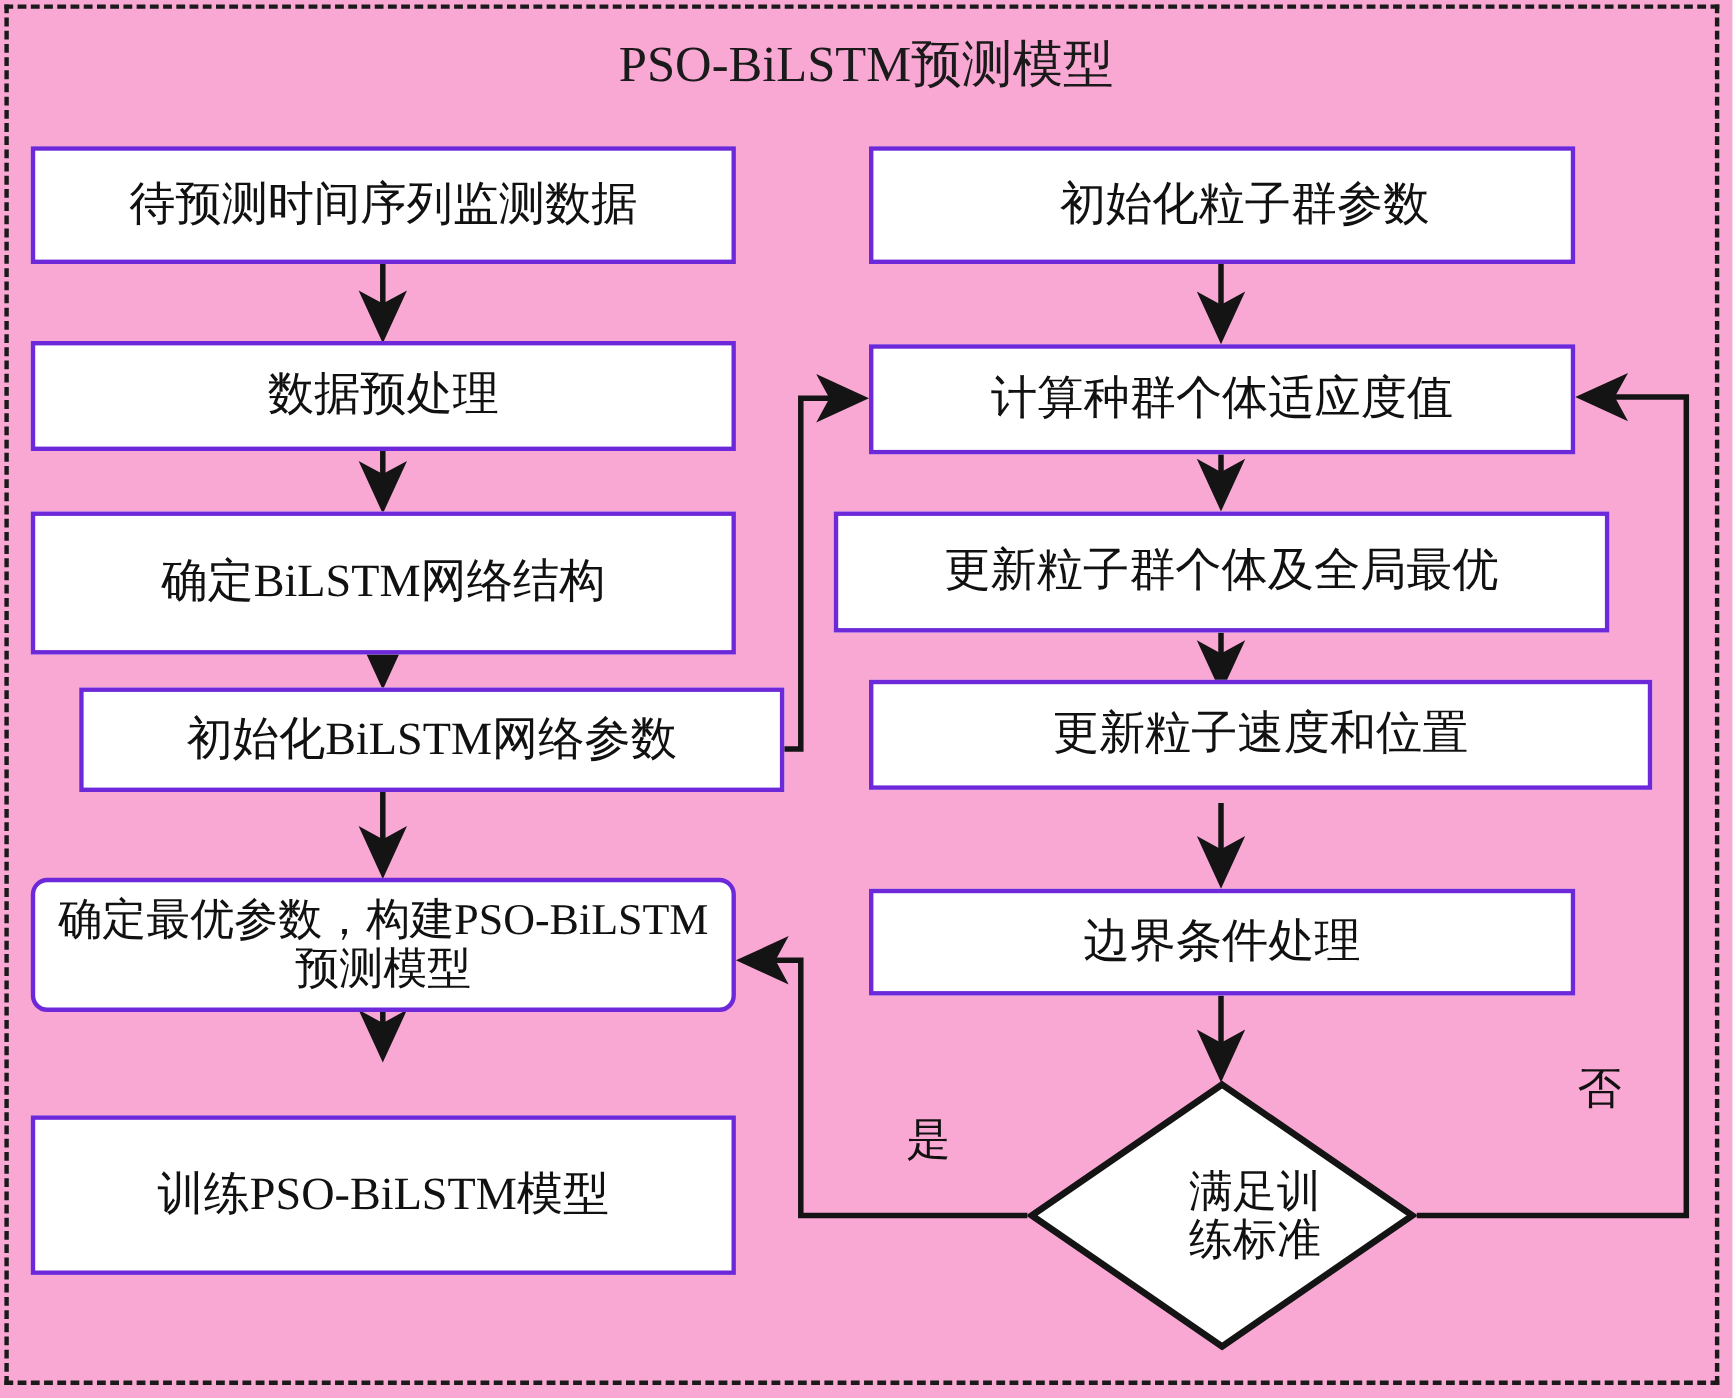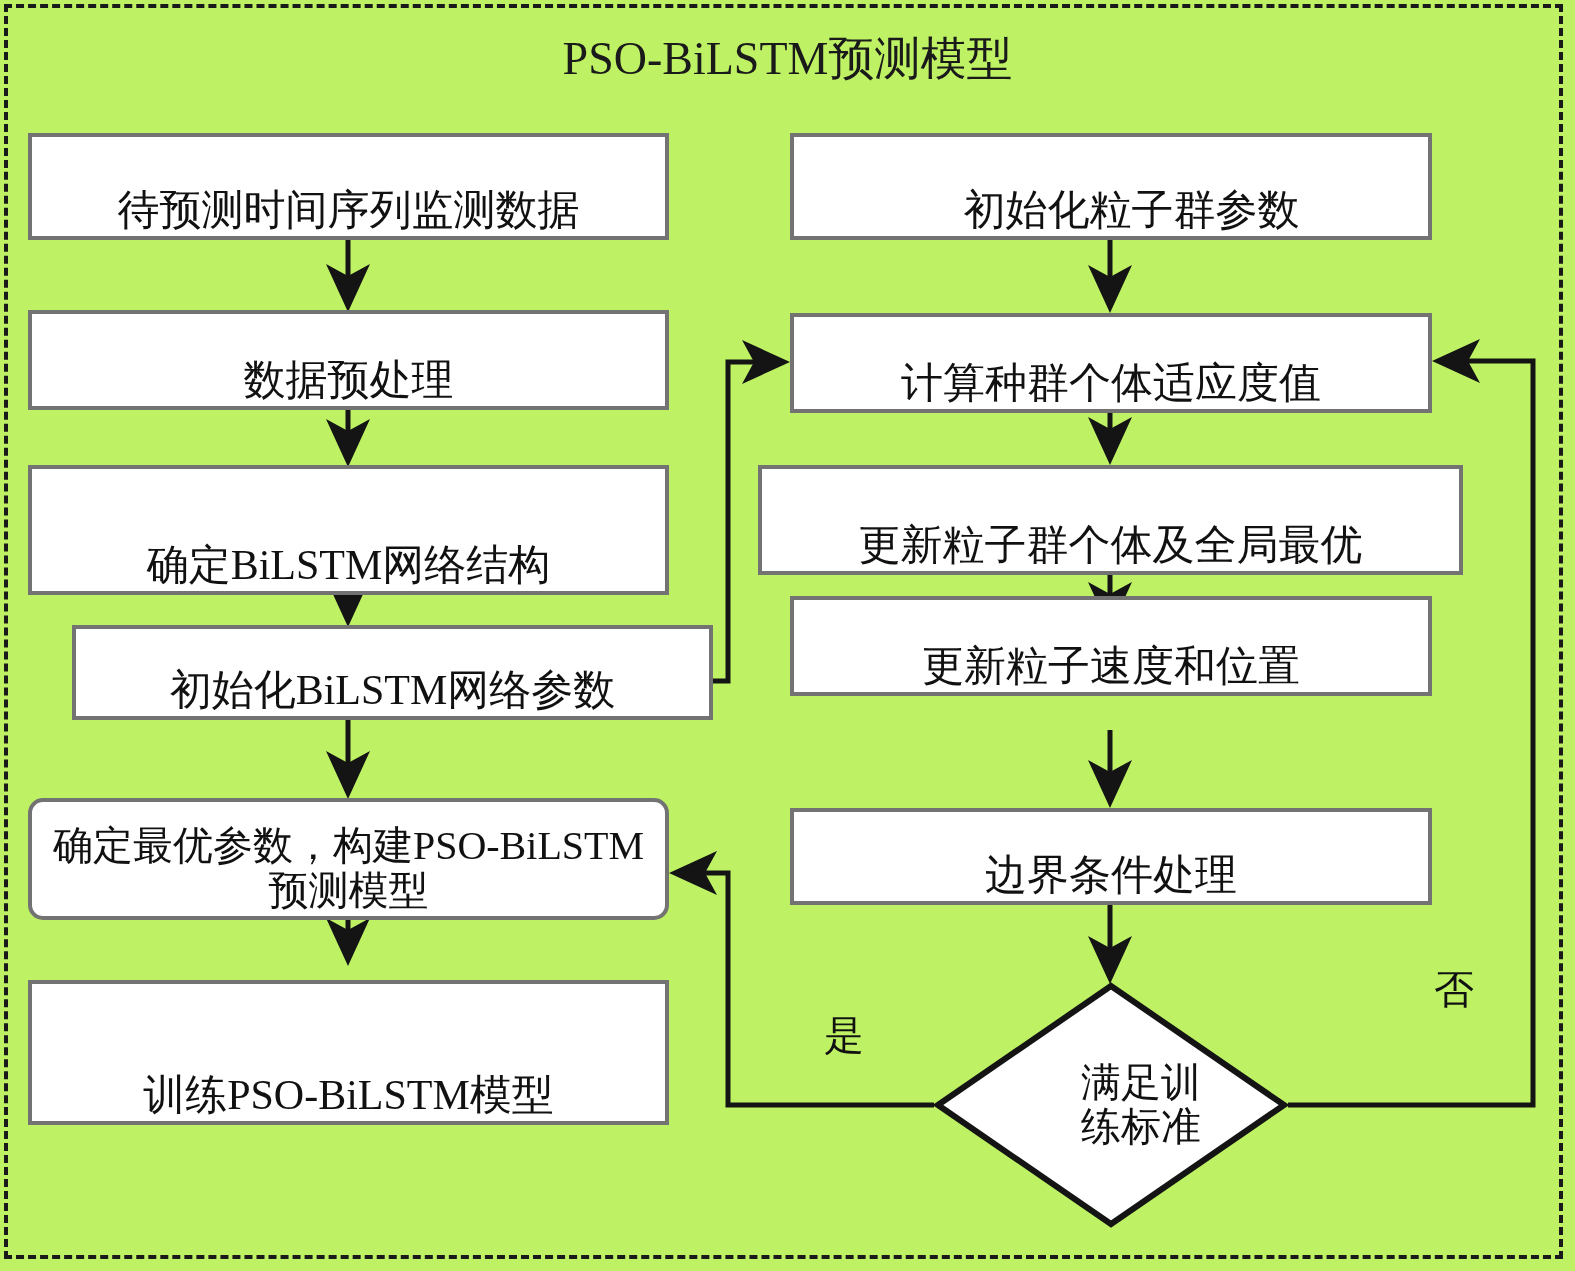"PSO-BiLSTM预测模型" #canvas { background: #bef264 -> #f9a8d4 }
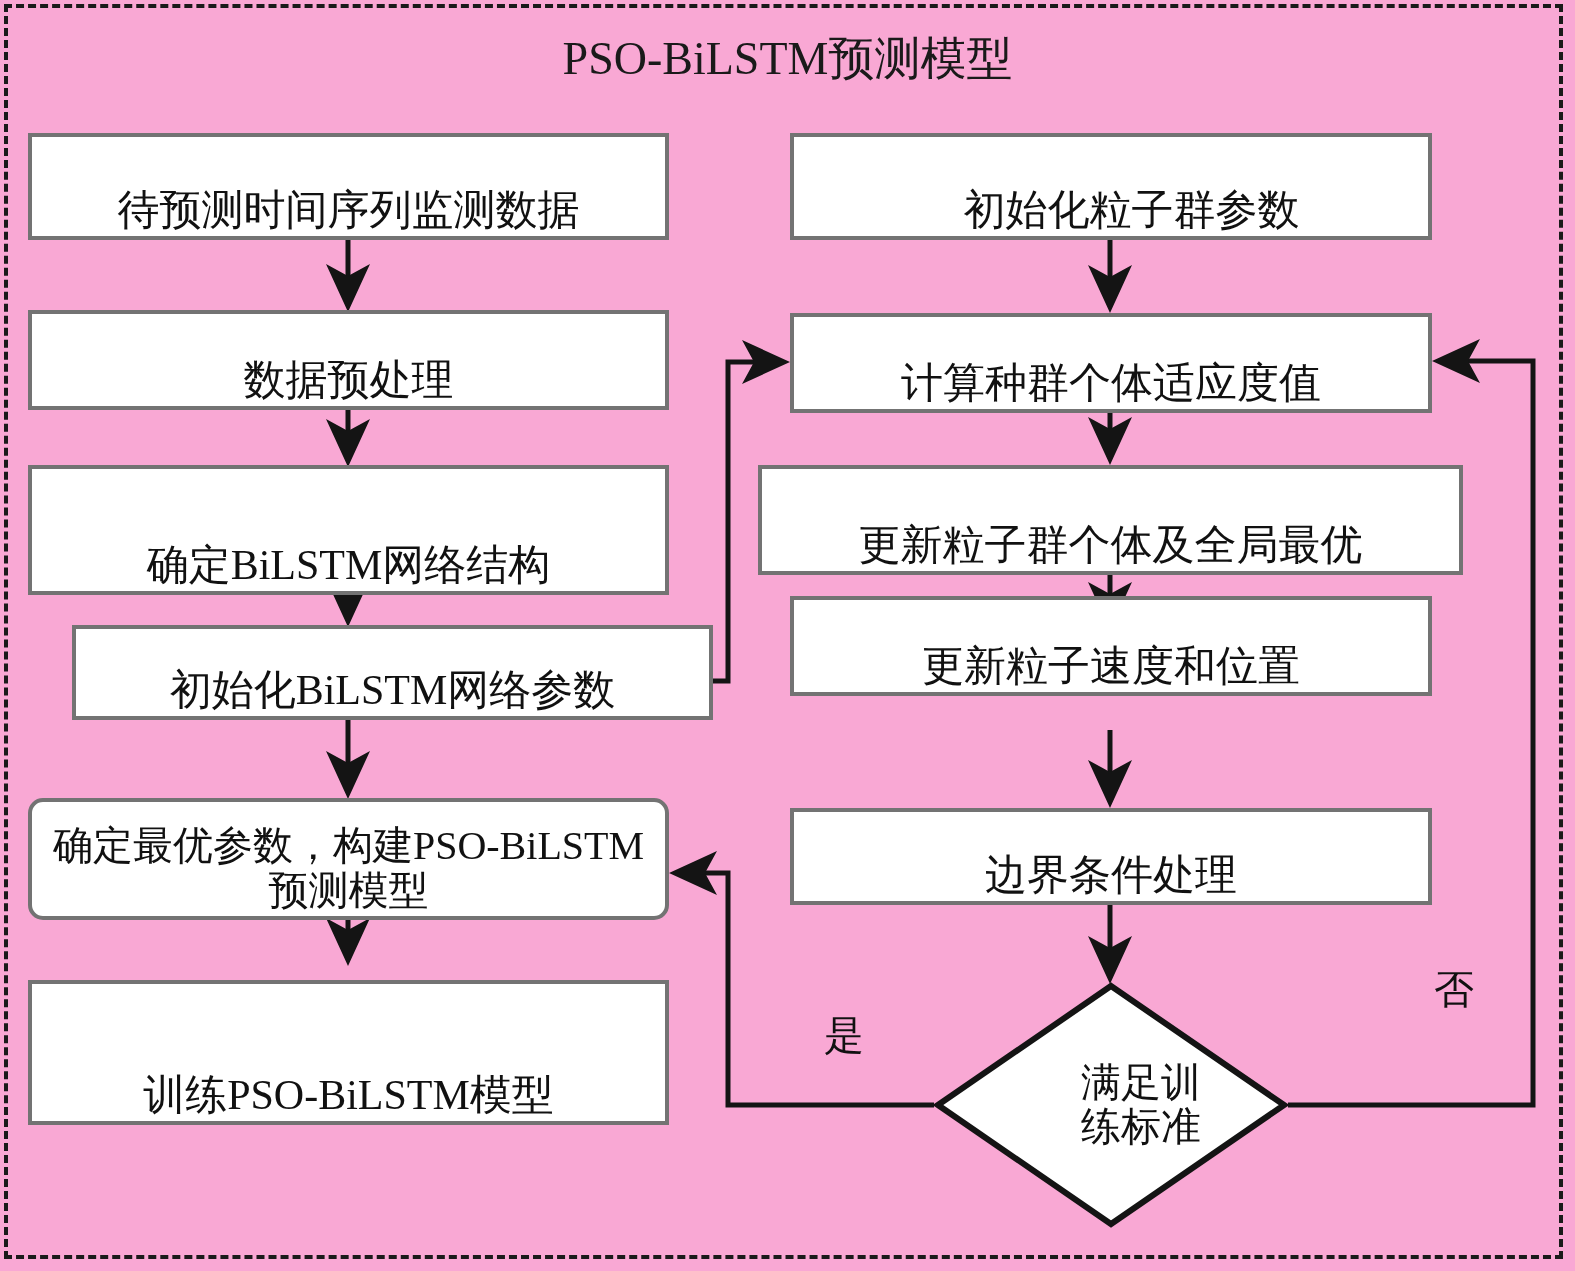"待预测时间序列监测数据" .node { align-items: flex-end -> center; border: 4px solid #737373 -> 4px solid #6d28d9 }
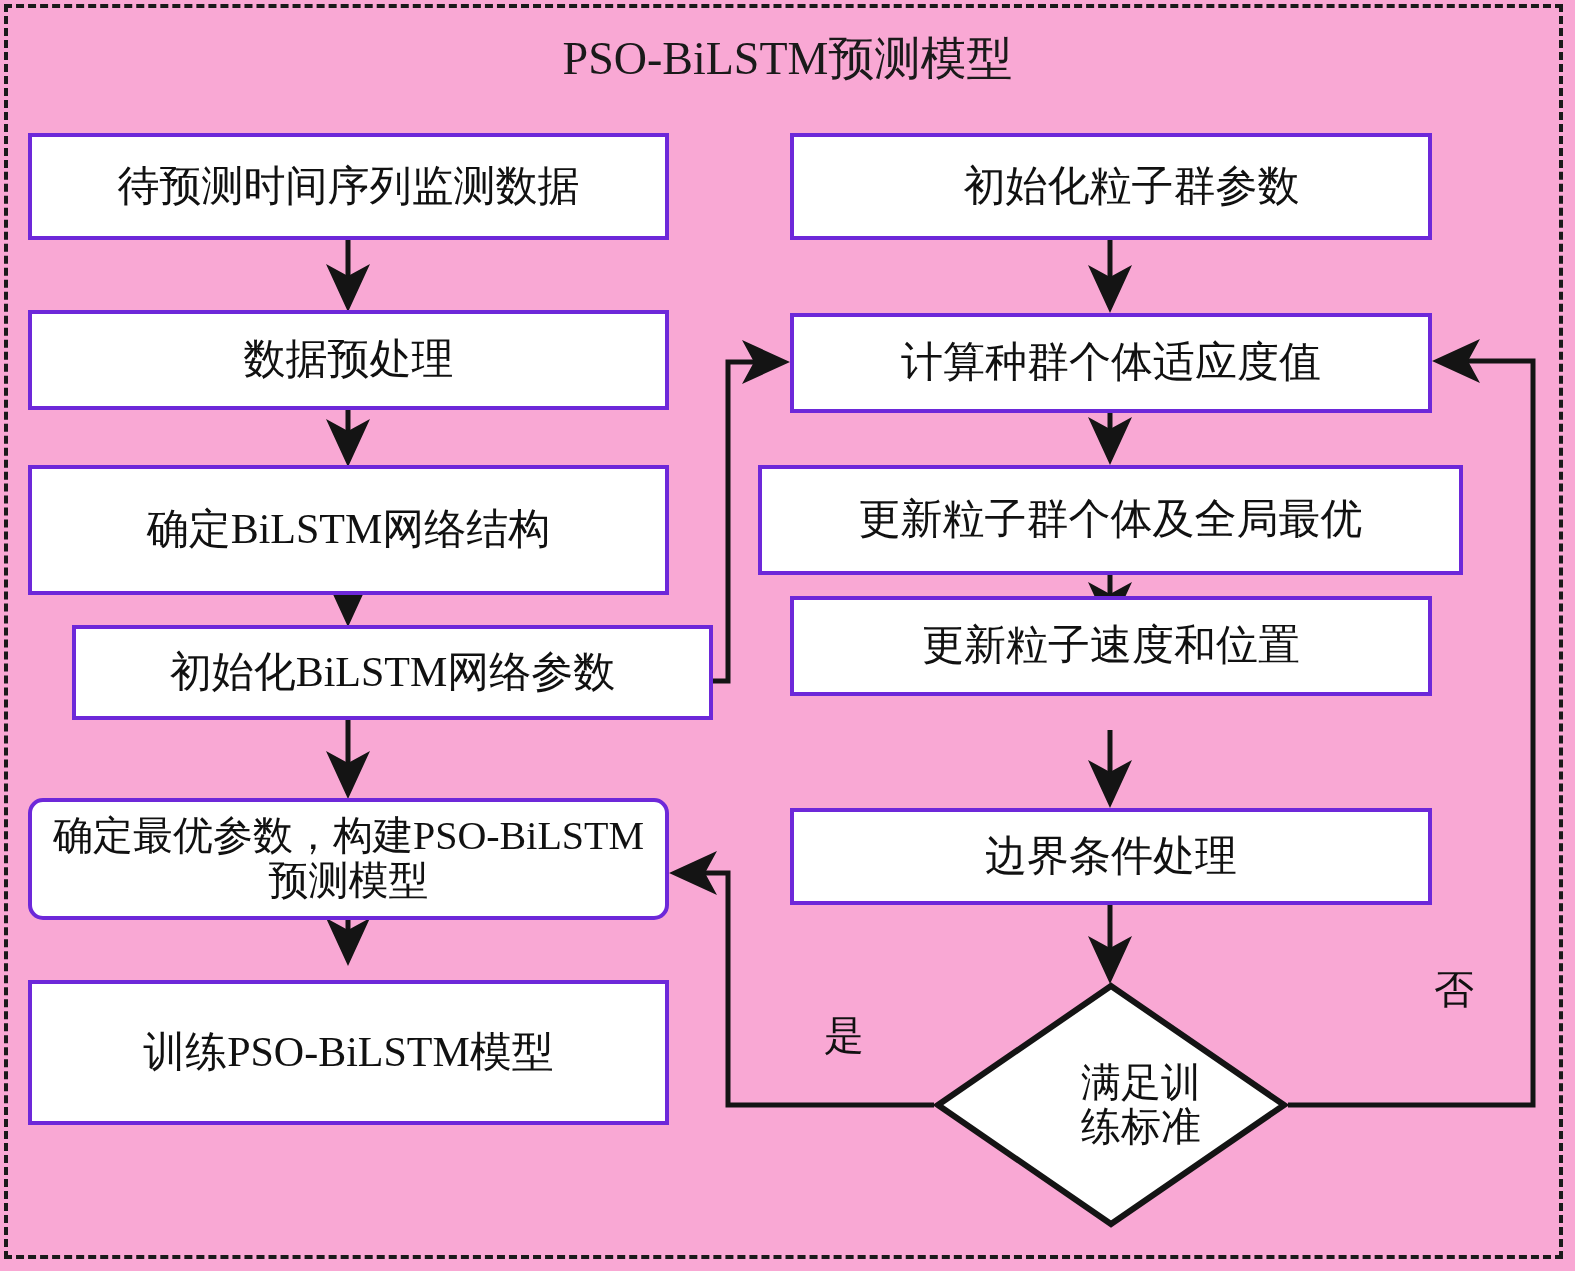"更新粒子速度和位置" div.node { top: 596px -> 618px; width: 642px -> 712px }
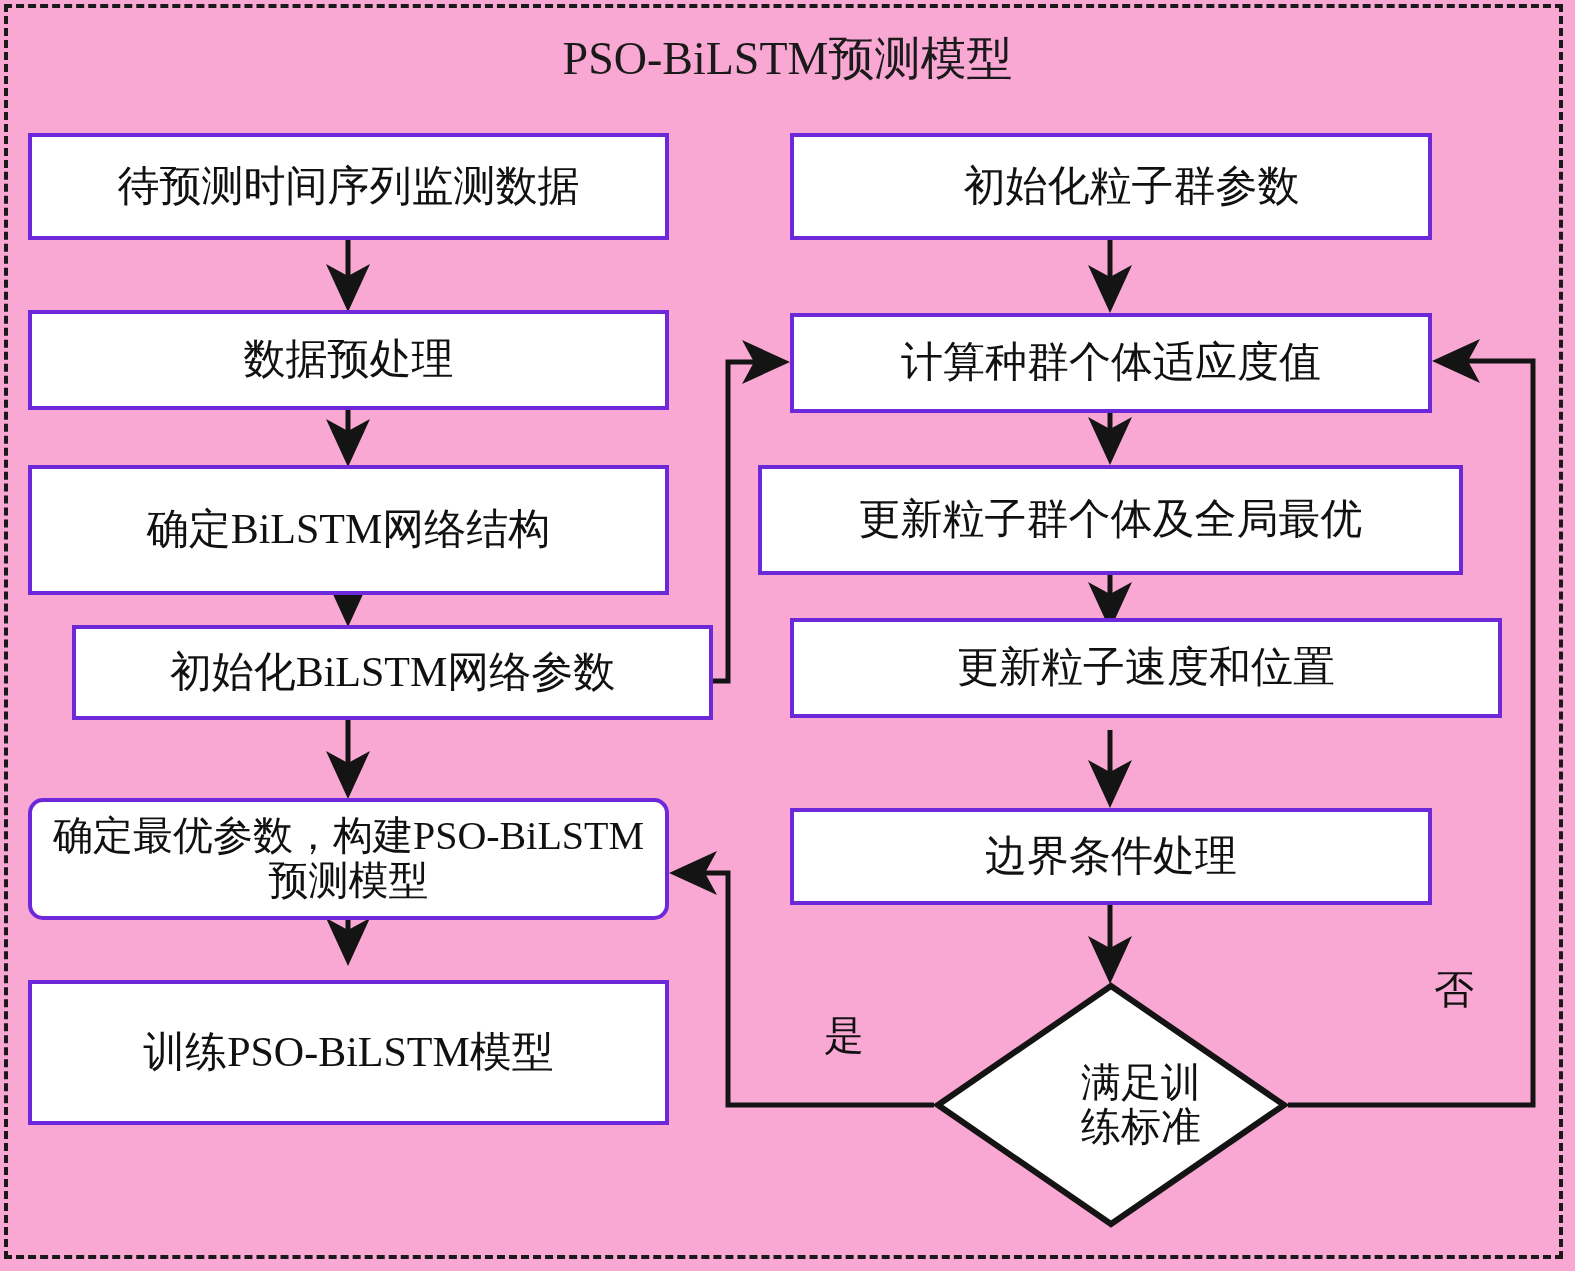"训练PSO-BiLSTM模型" div.node { top: 980px -> 1014px }
